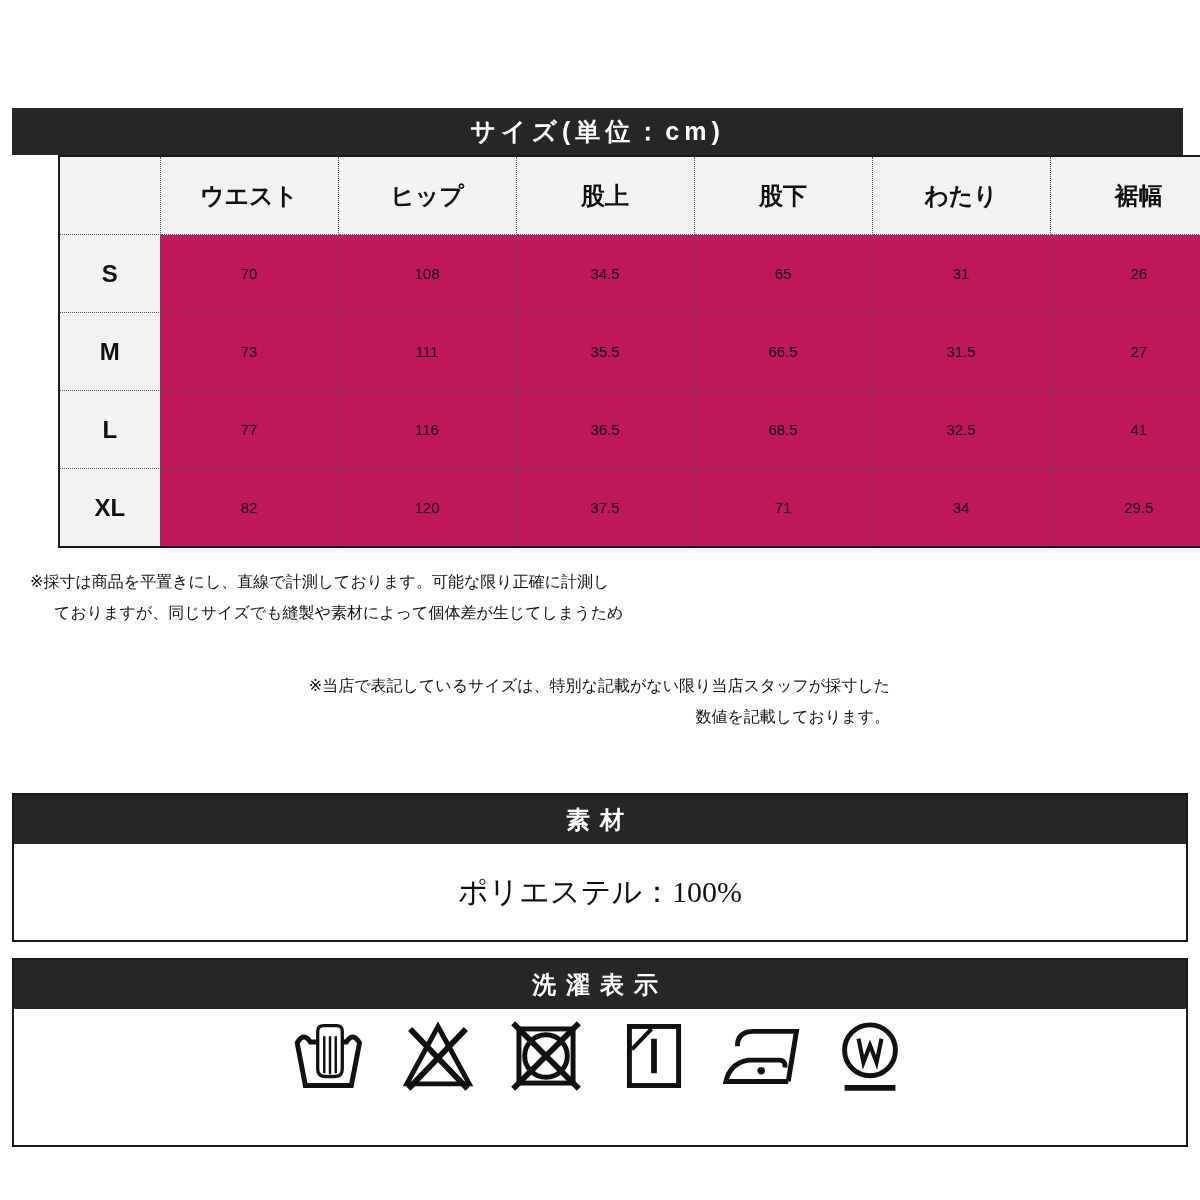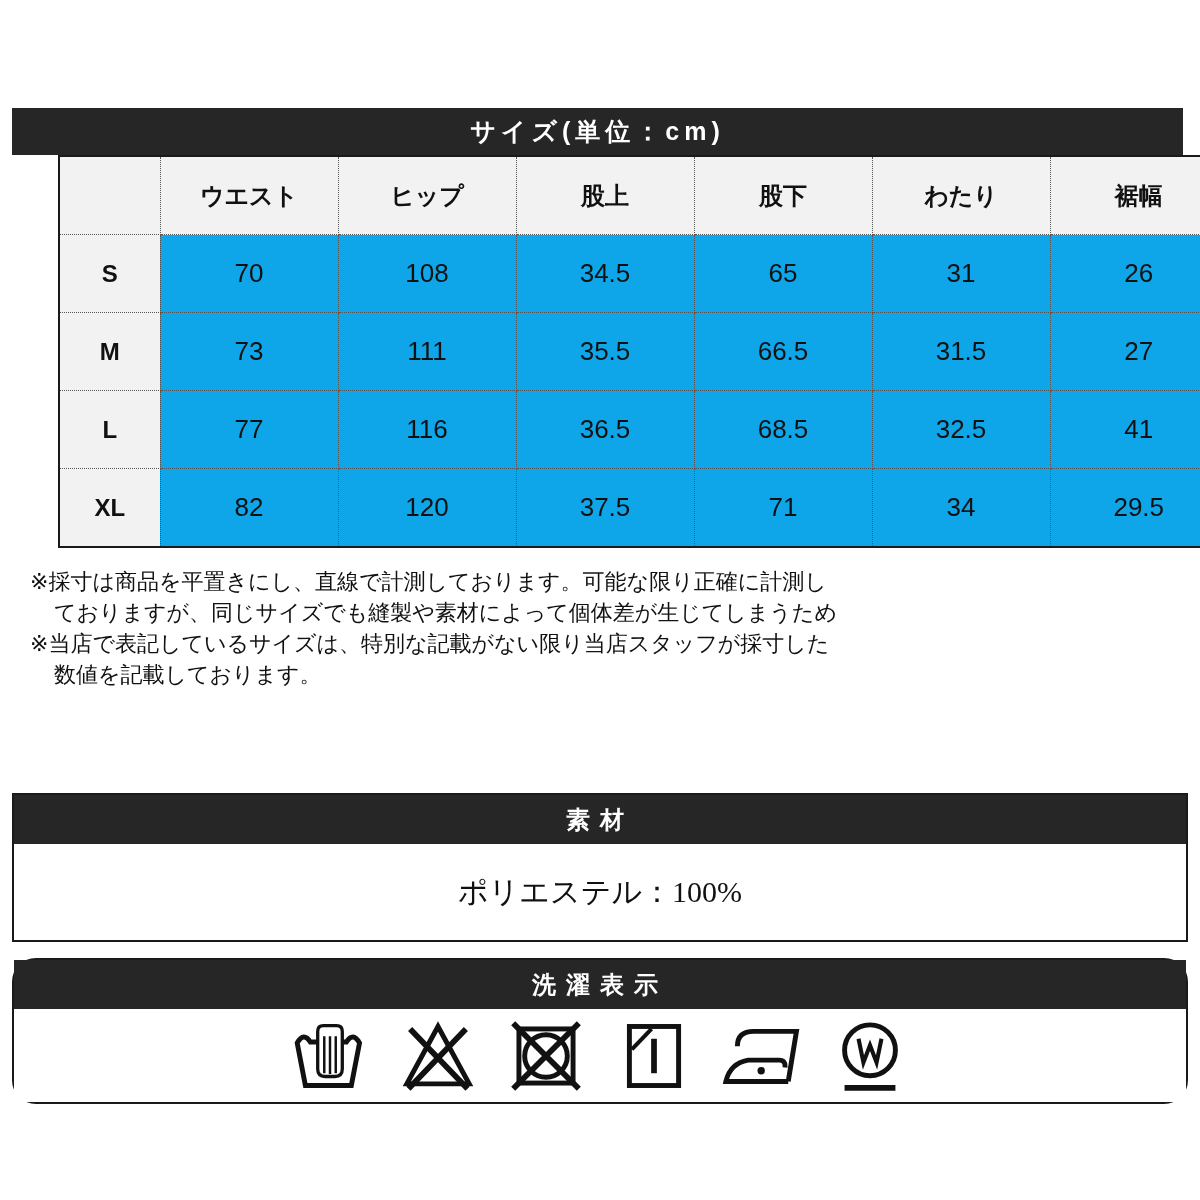"70" table.size-table td { background: #0ea5e9 -> #be185d; font-size: 26px -> 15px }
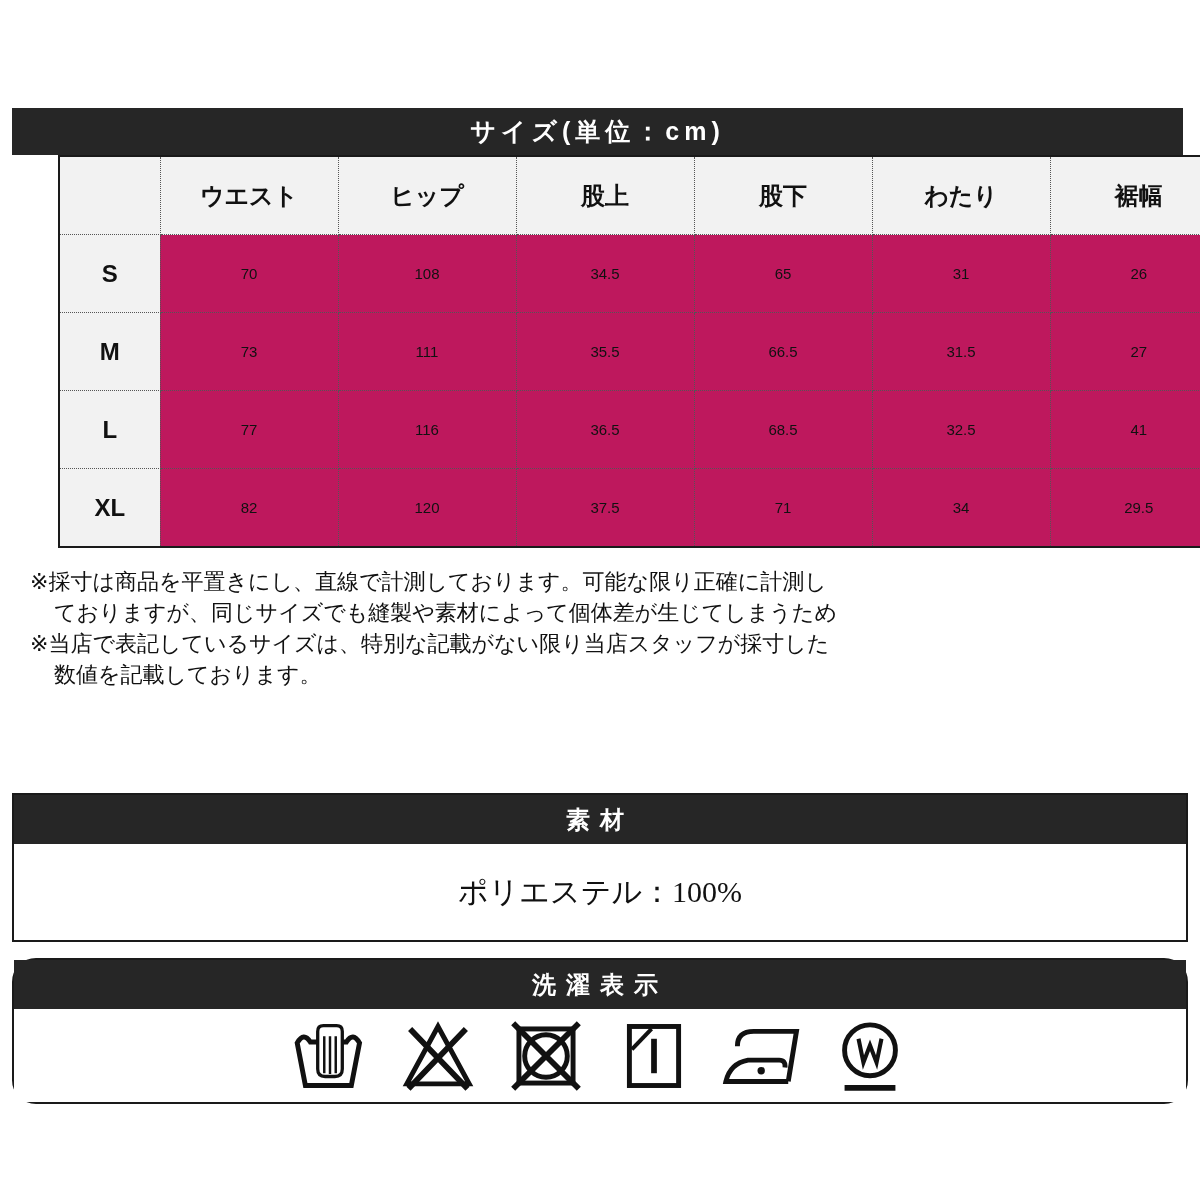"※採寸は商品を平置きにし、直線で計測しております。可能な限り正確に計測し" .notes { font-size: 22px -> 16px }
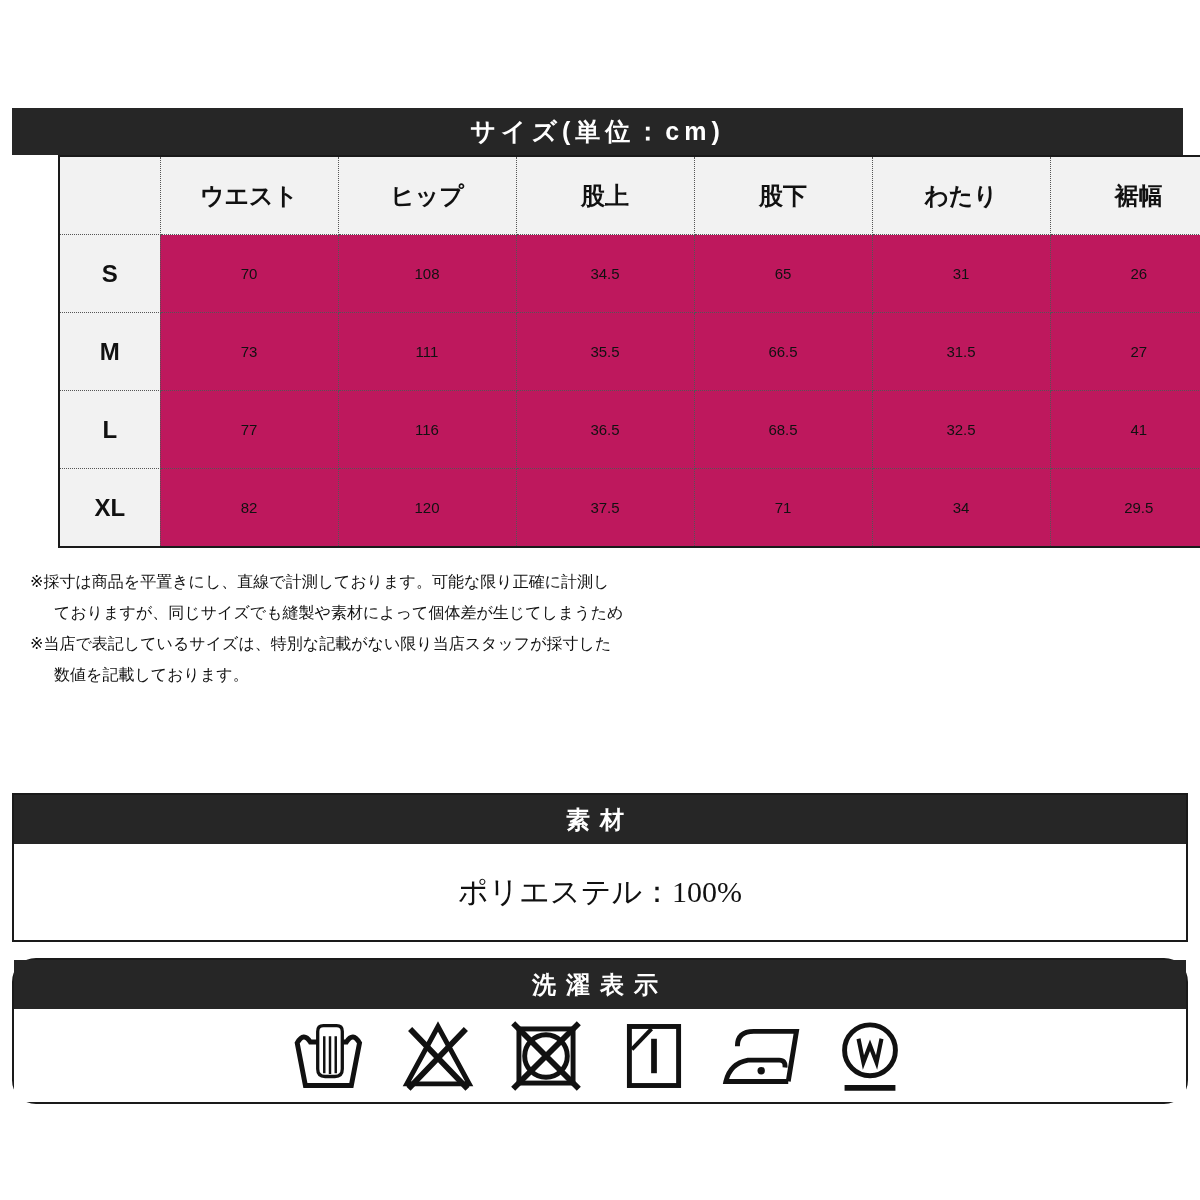"※当店で表記しているサイズは、特別な記載がない限り当店スタッフが採寸した" .note + .note { margin-top: none -> 42px; text-align: none -> right }
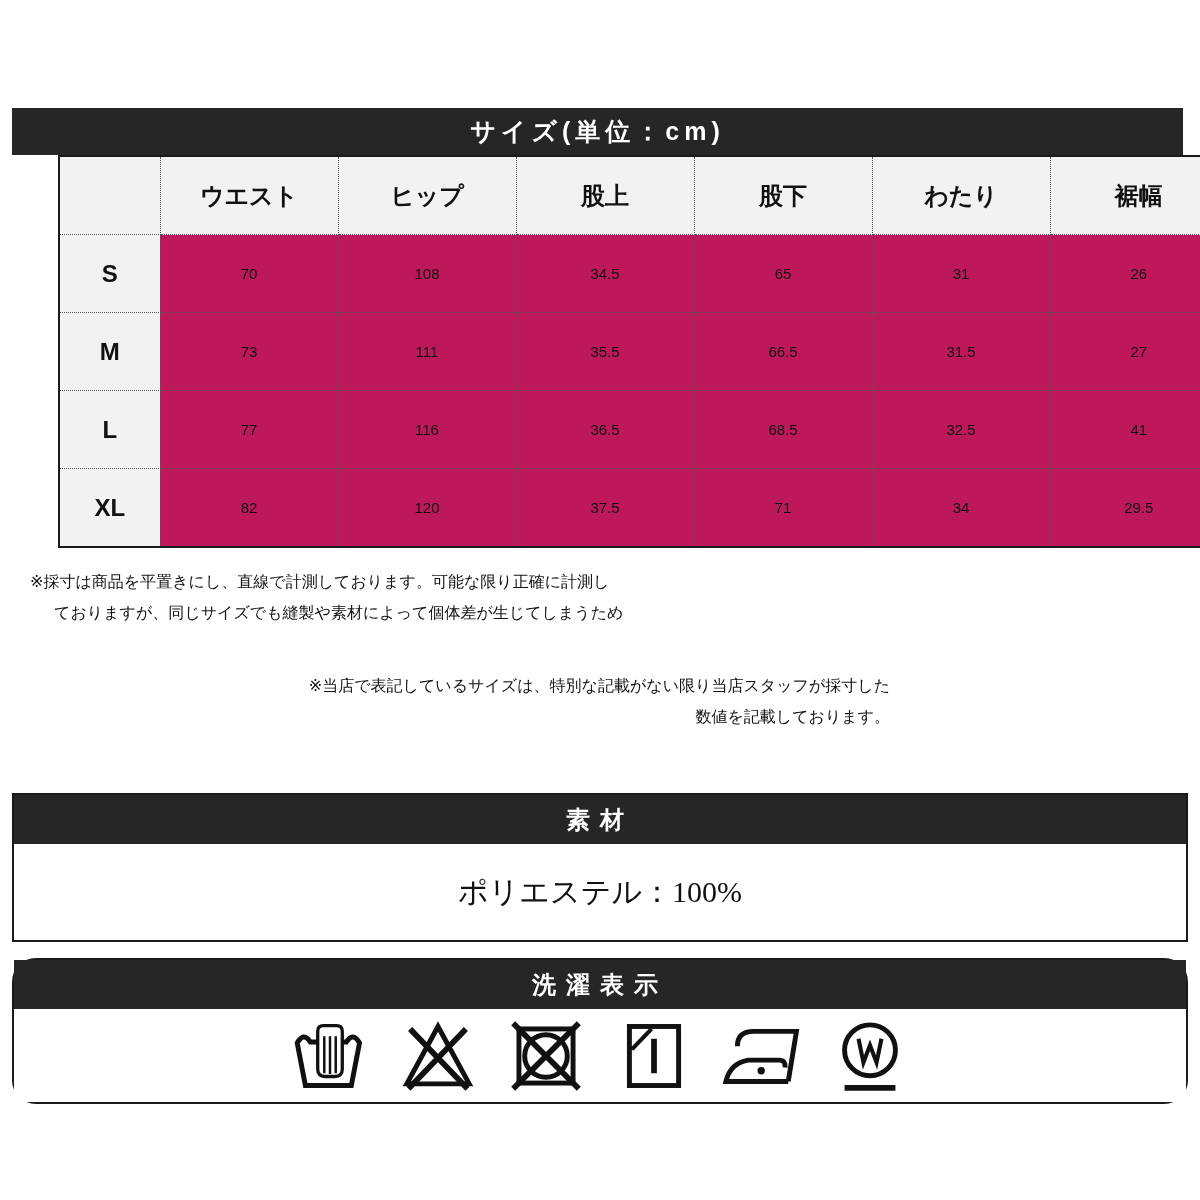"洗濯表示" .laundry-section { border-radius: 24px -> none; height: 146px -> 189px }
